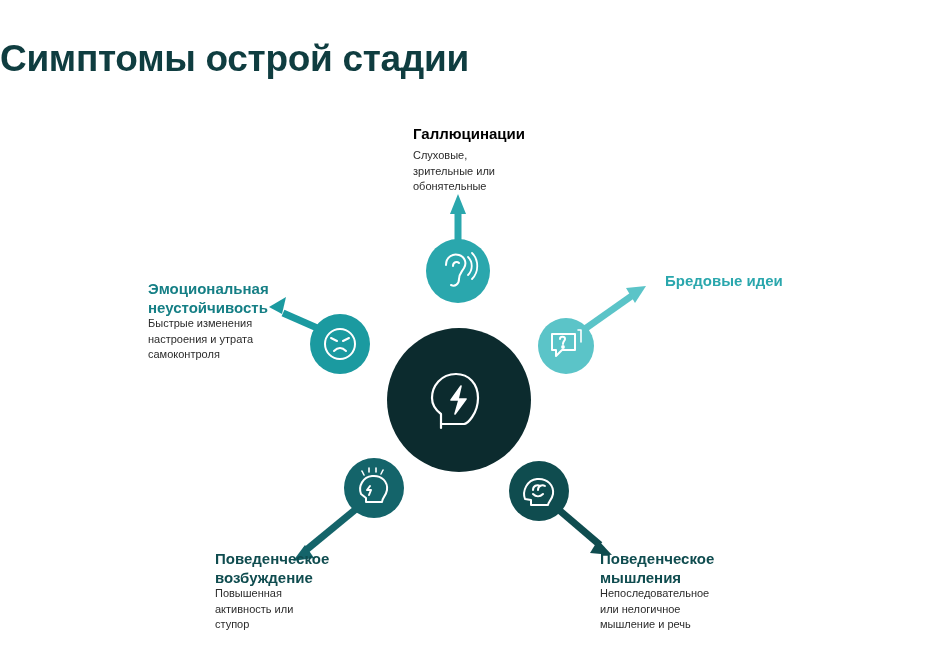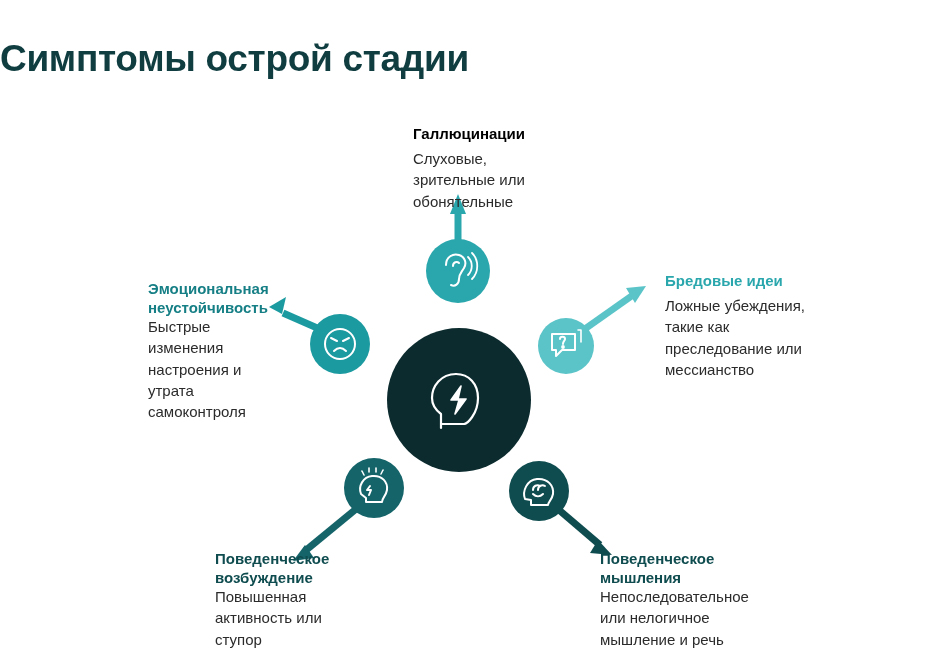"Слуховые," .node-desc { font-size: 15px -> 11px }
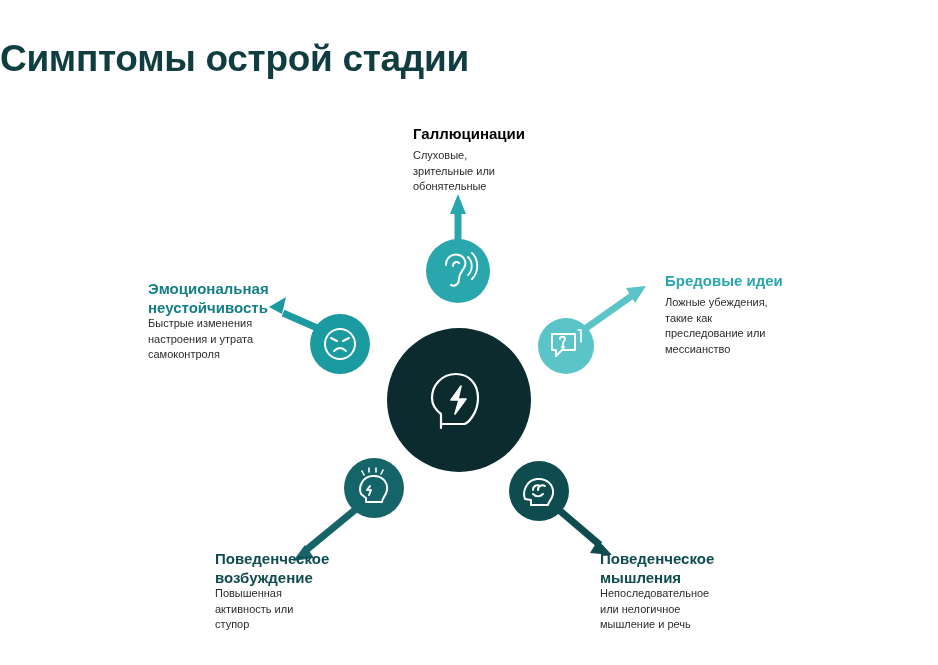"Ложные убеждения," div.node-desc { html: <div> <div>Ложные убеждения,</div> <div>такие как</div> <div>преследование или</div> <div>мессианство</div> </div> -> none }
